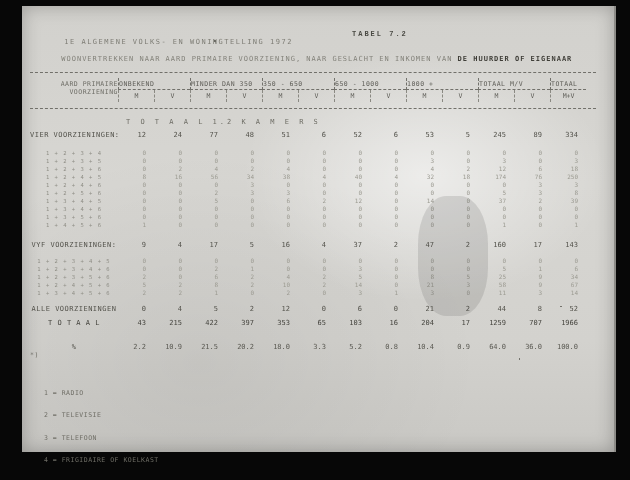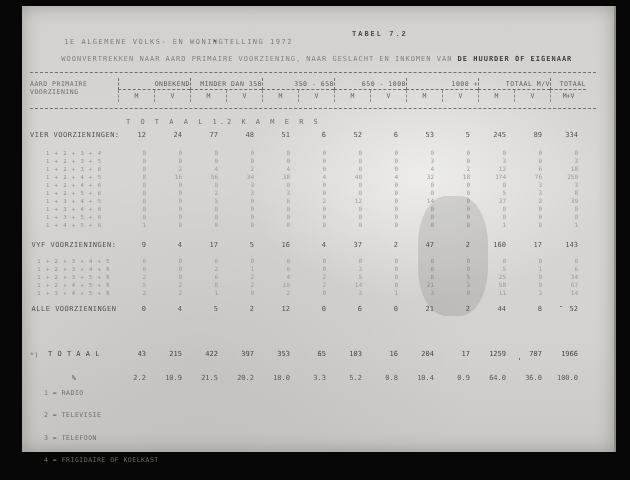"AARD PRIMAIRE" .stub { text-align: none -> right }
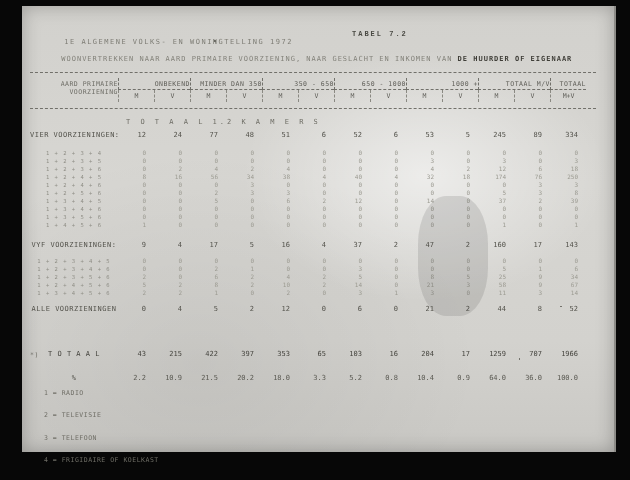"ONBEKEND" .gcell { text-align: right -> left }
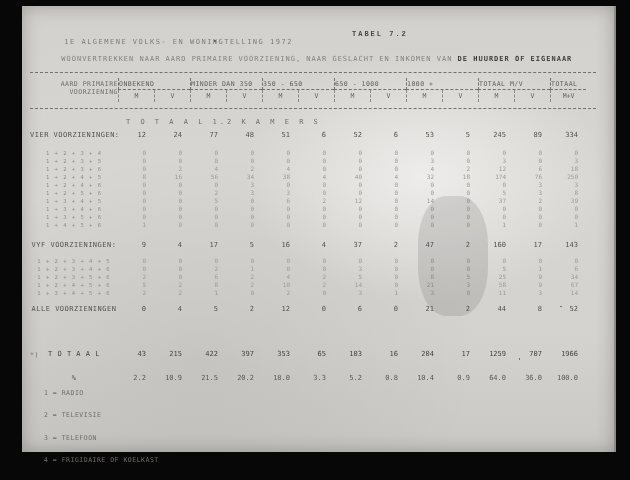"T O T A A L" .total { margin-top: 31px -> none }
